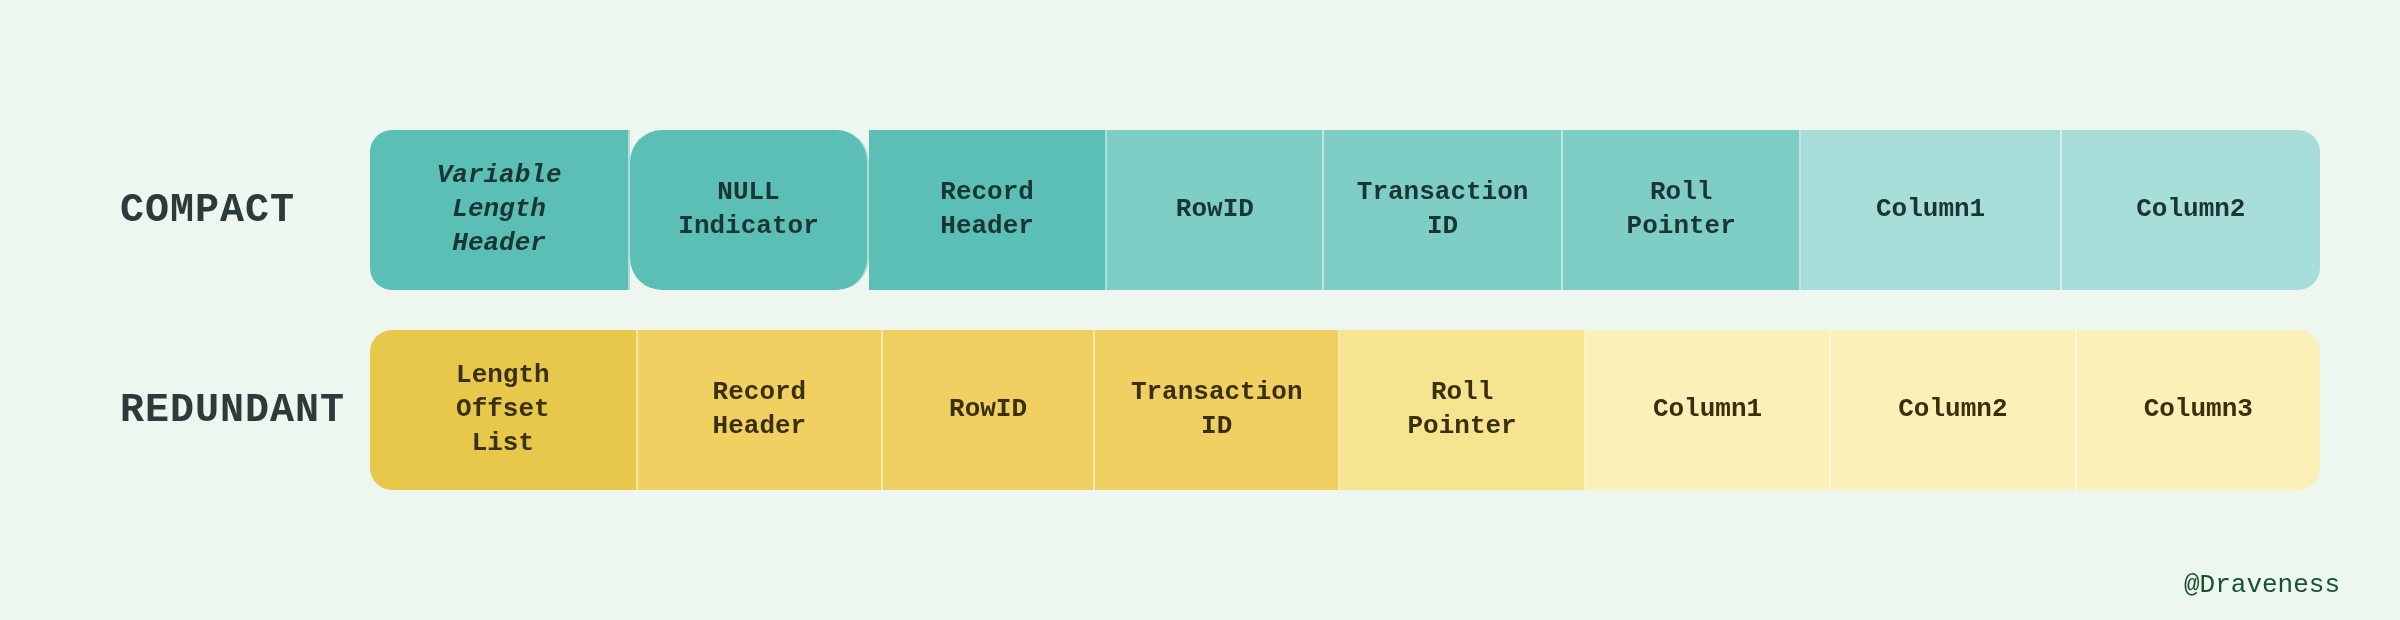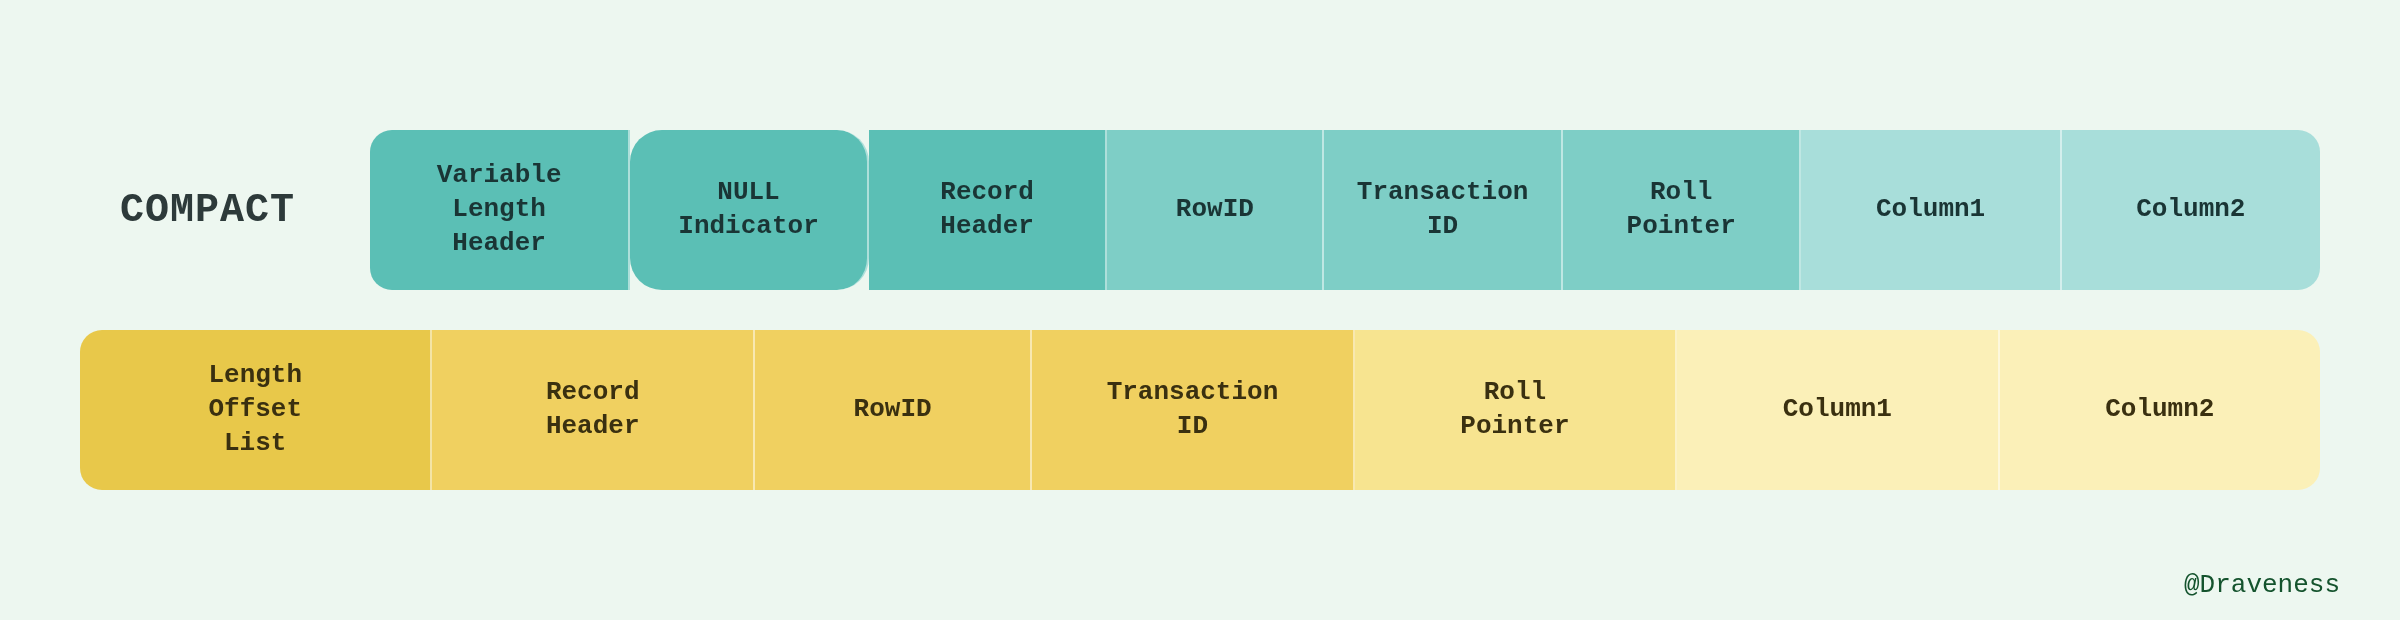"Variable" .w-variable { font-style: none -> italic }
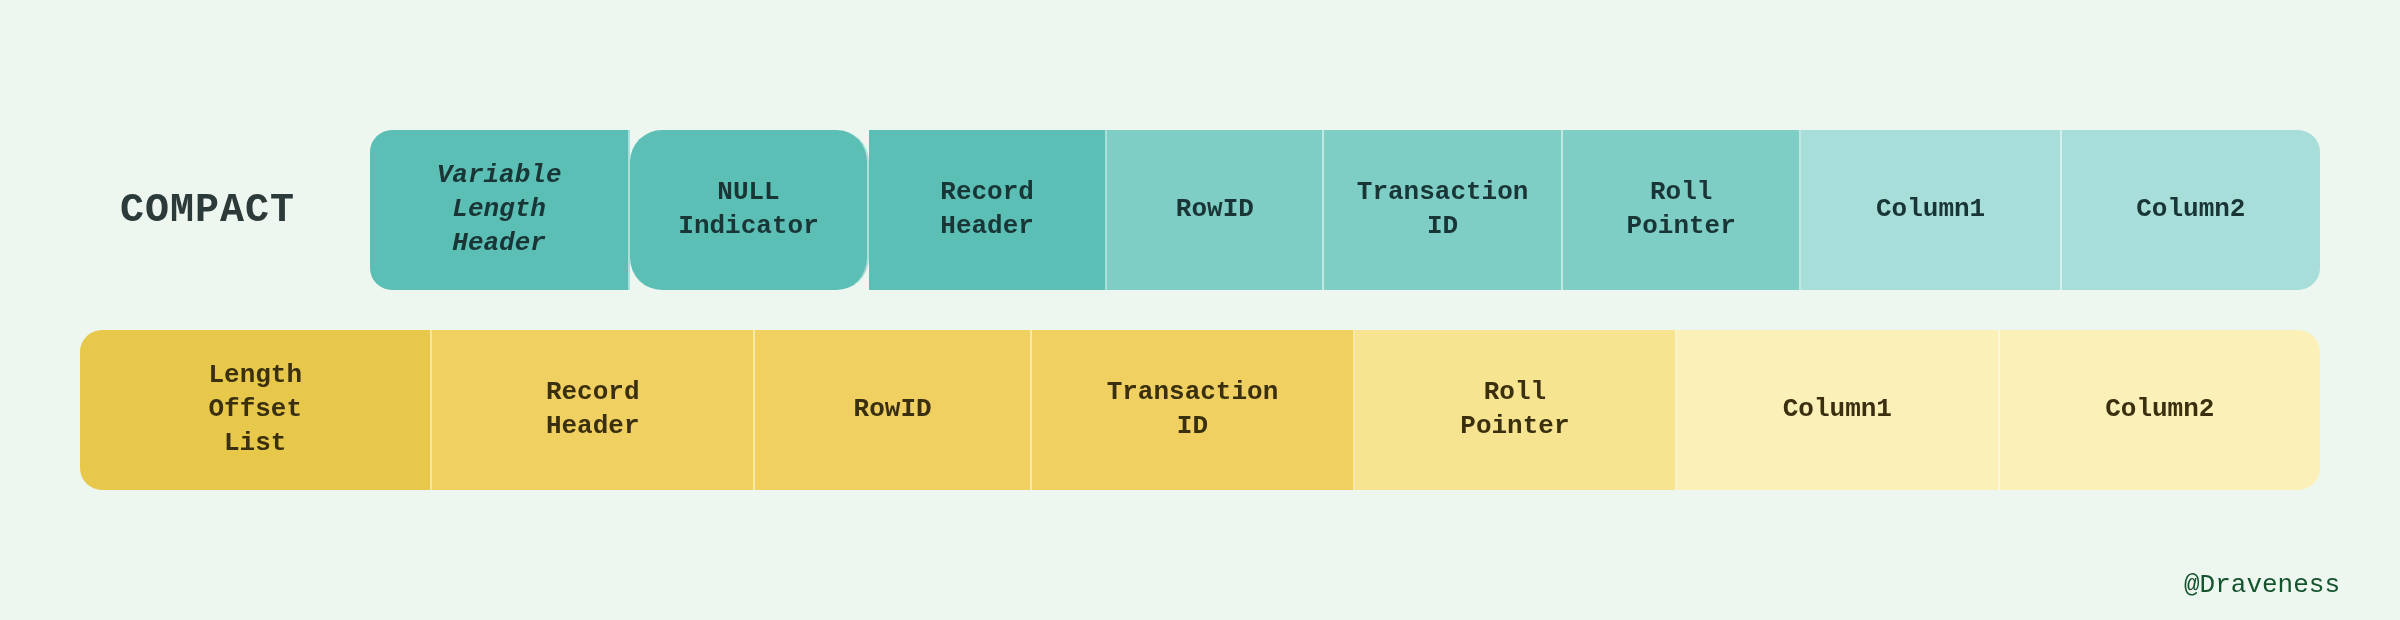"REDUNDANT" div.row-label { html: none -> <div>REDUNDANT</div> }
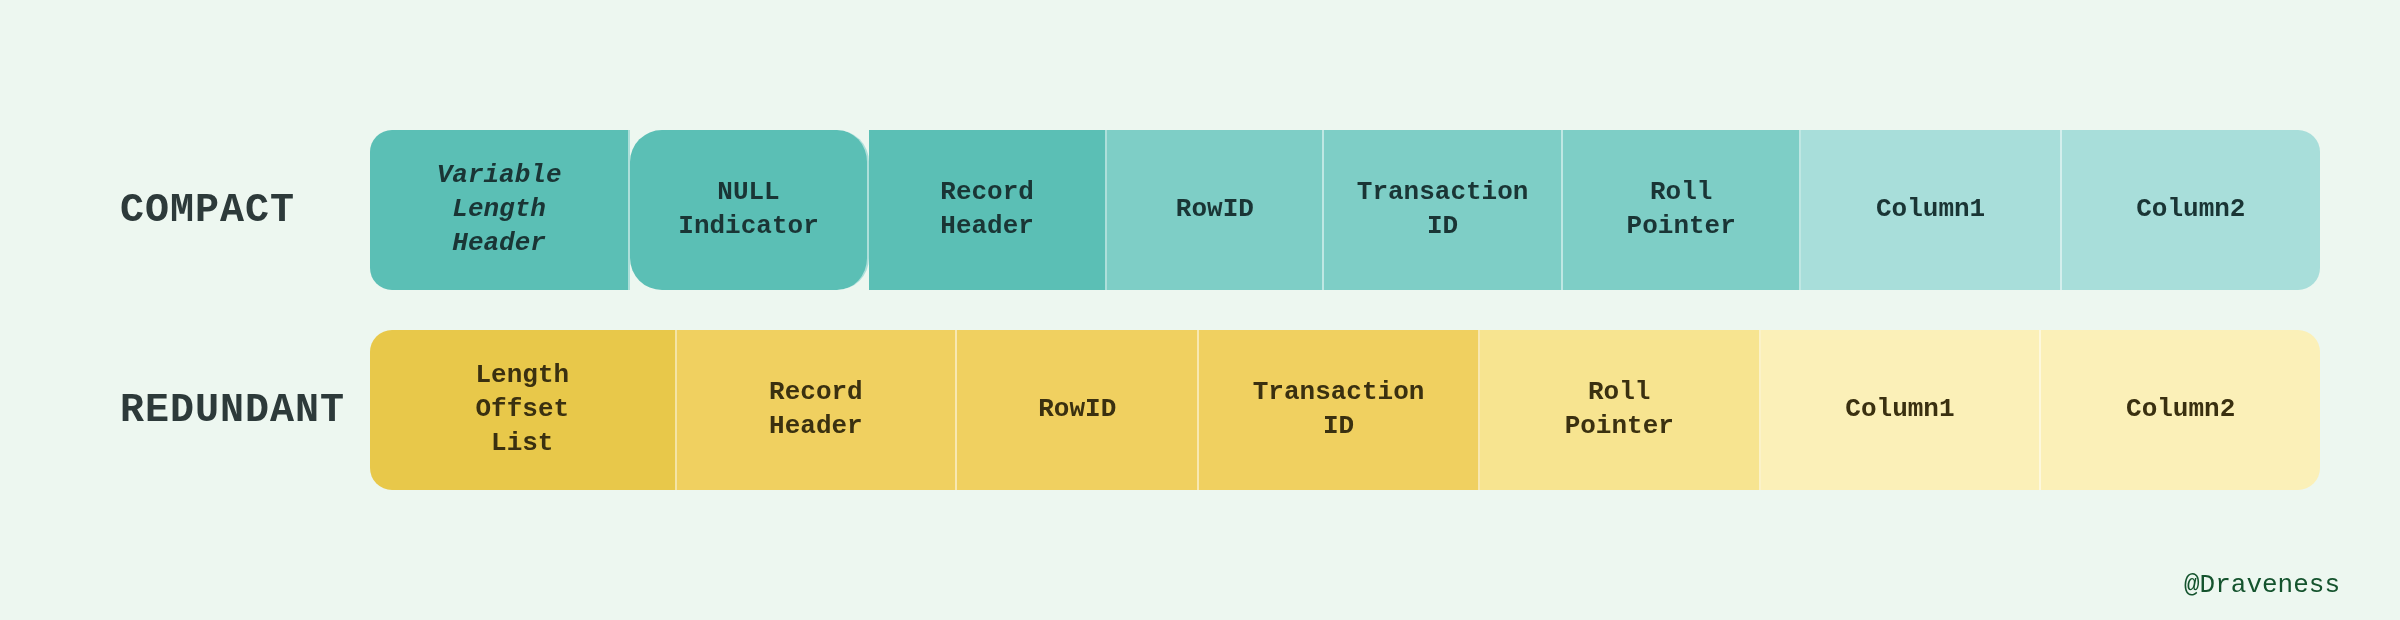"Column3" div.cell { html: none -> <div>Column3</div> }
